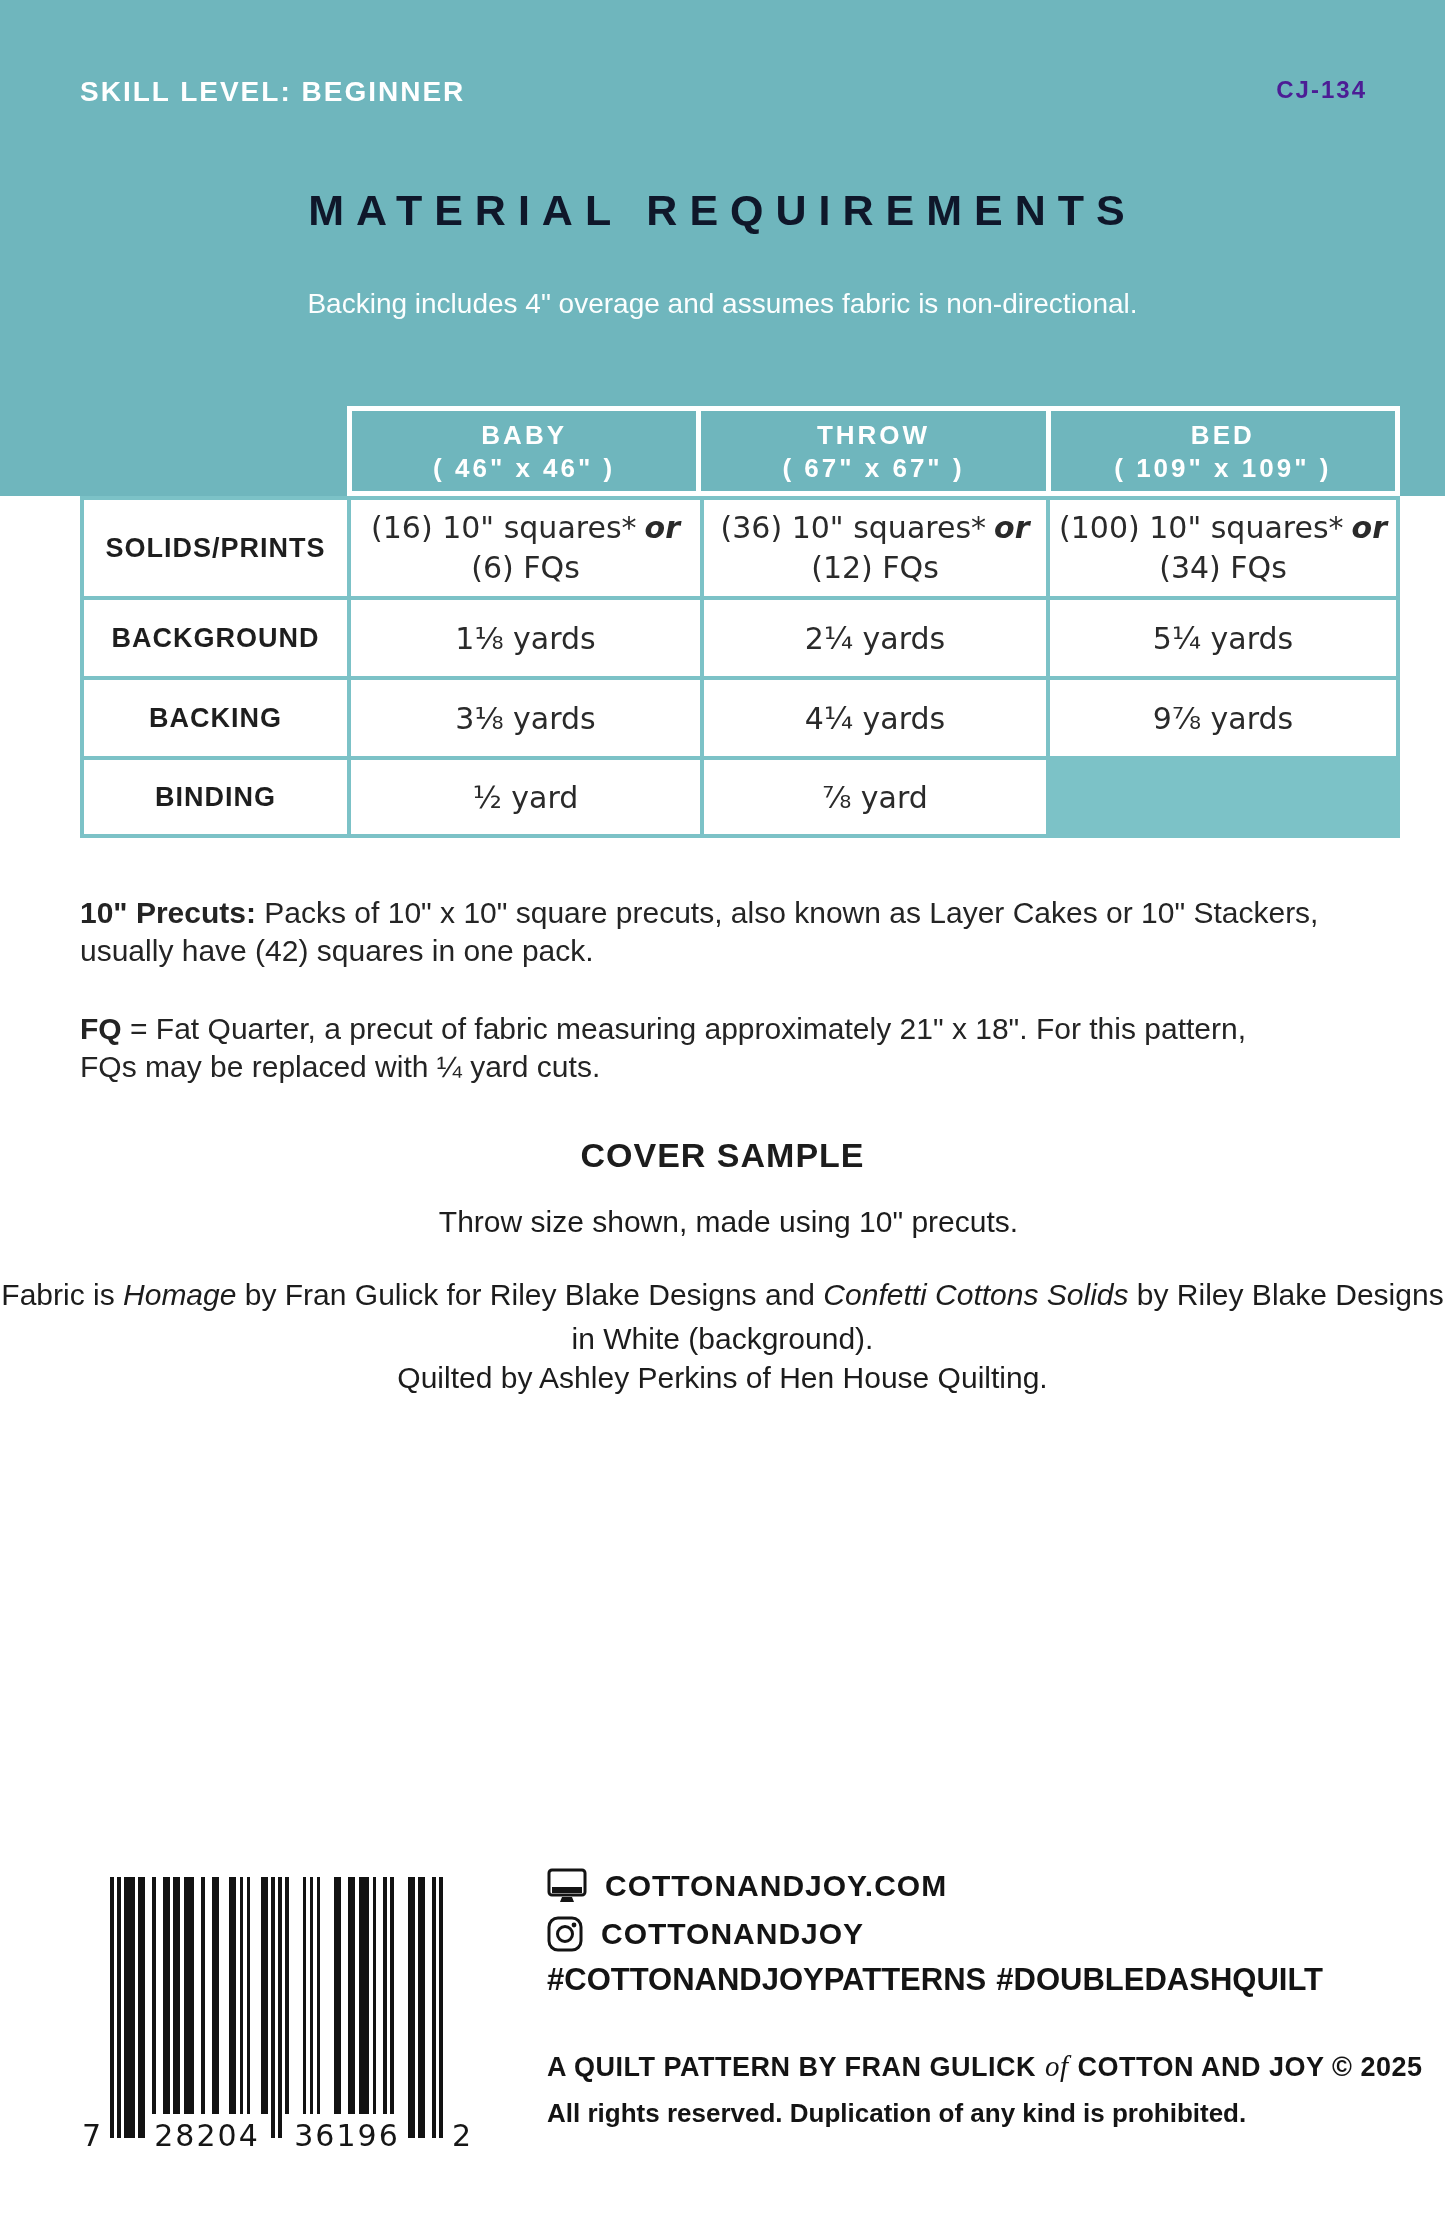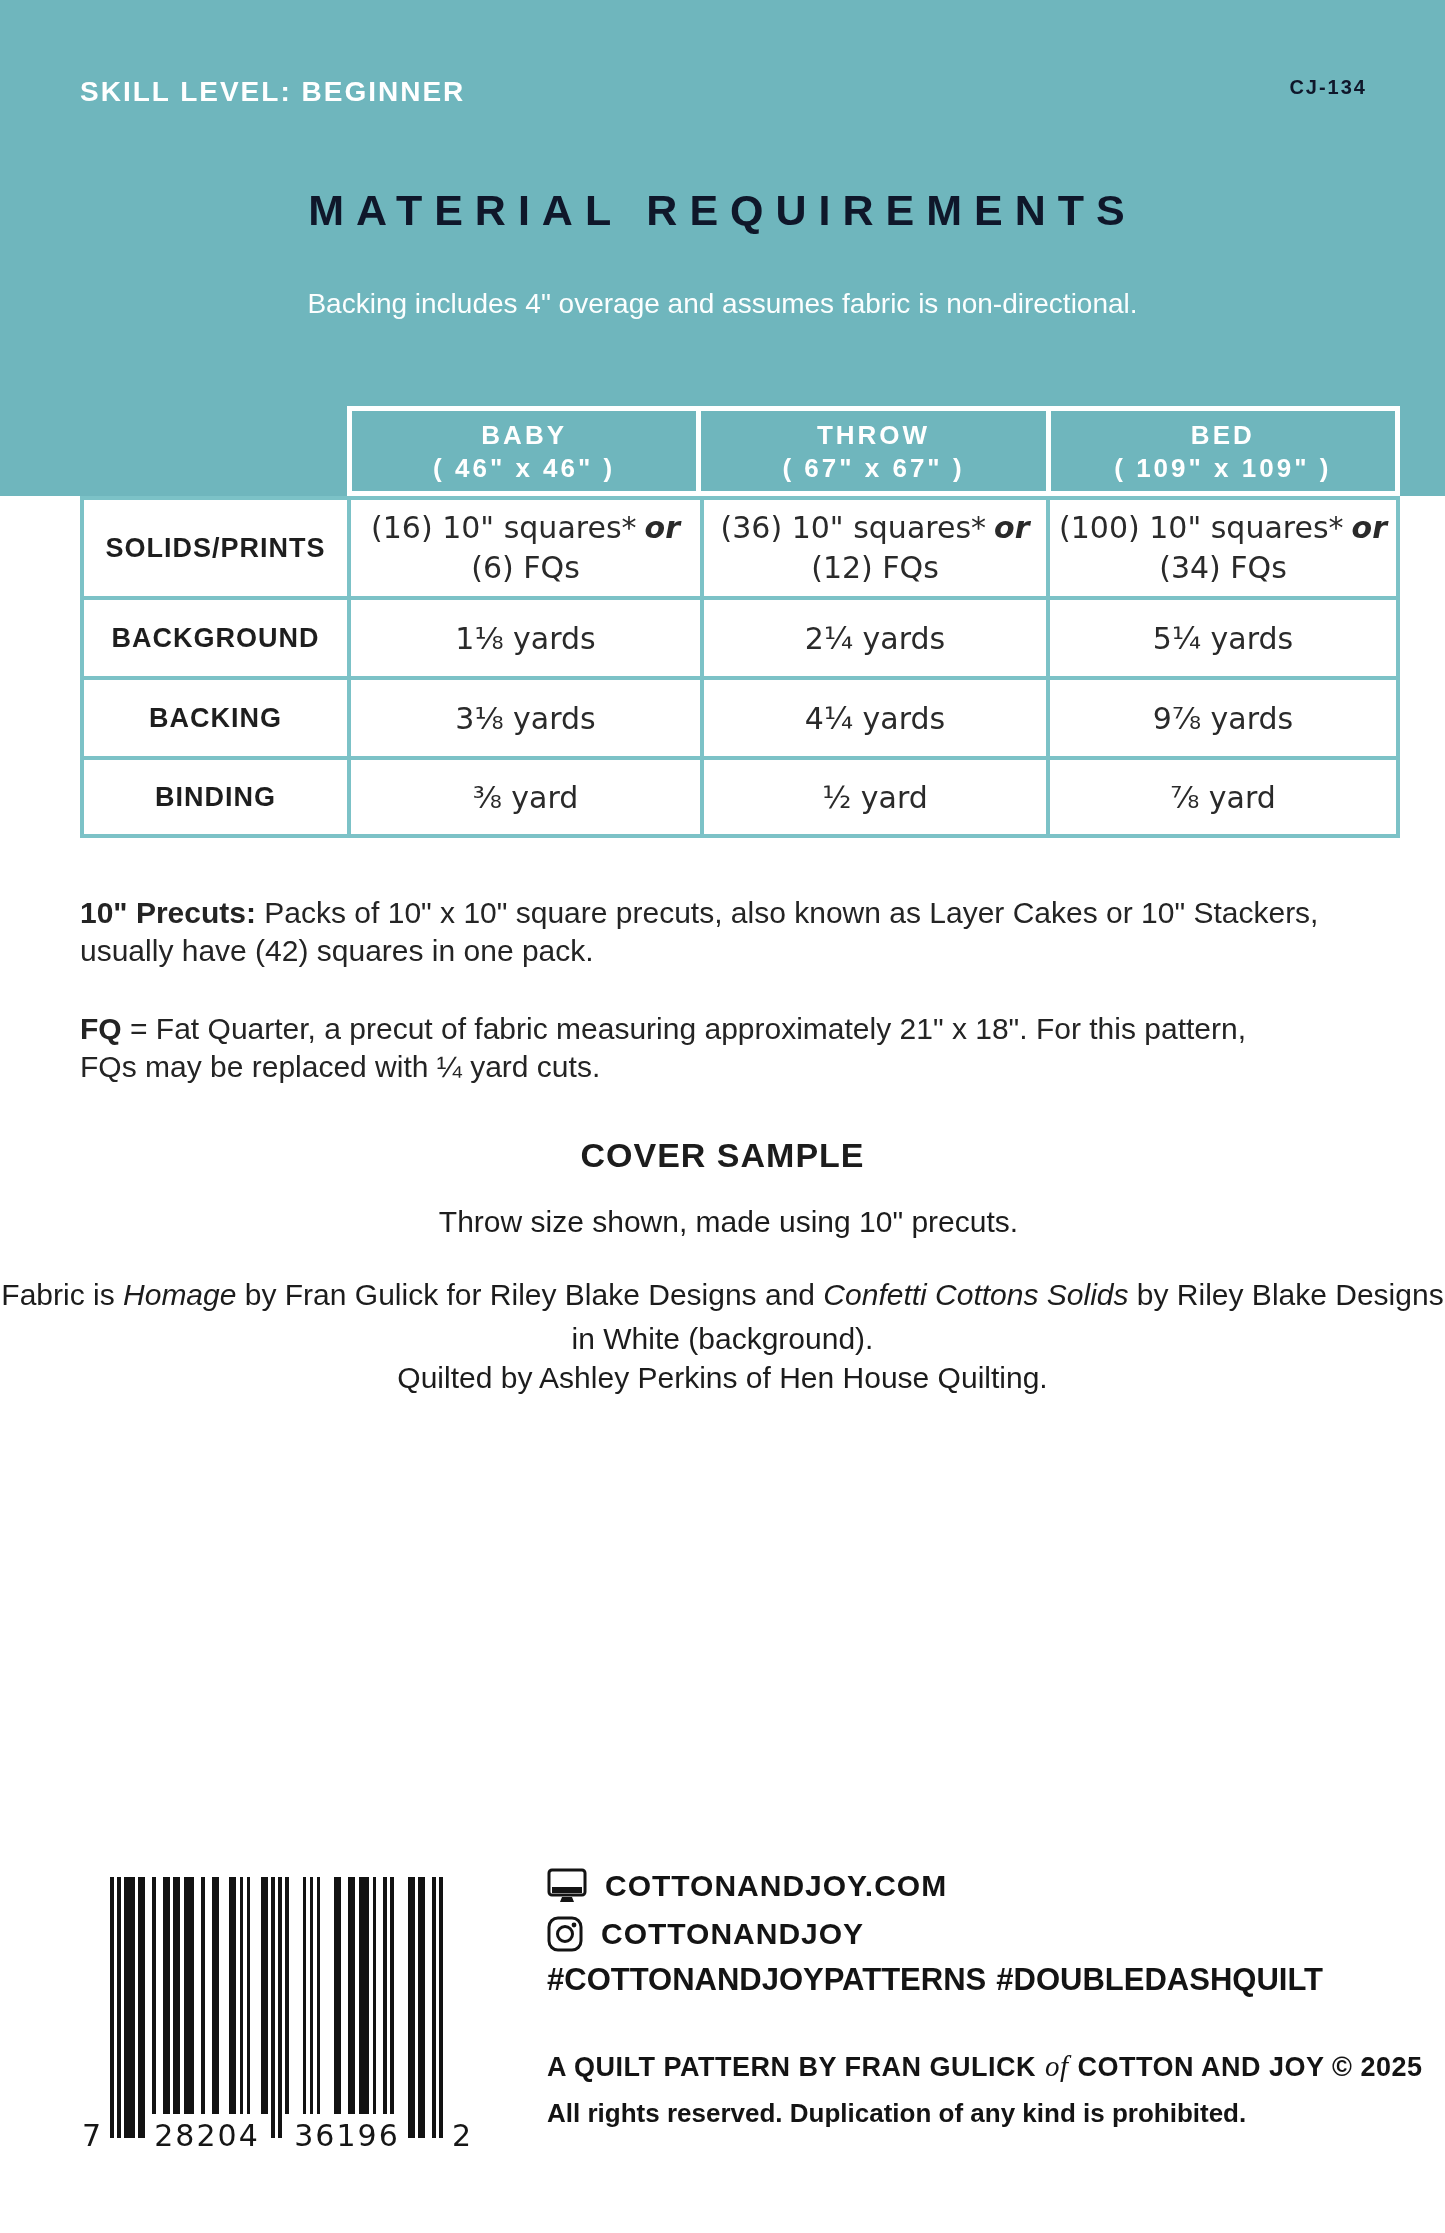"CJ-134" .pnum { color: #0f172a -> #4c1d95; font-size: 20px -> 24px }
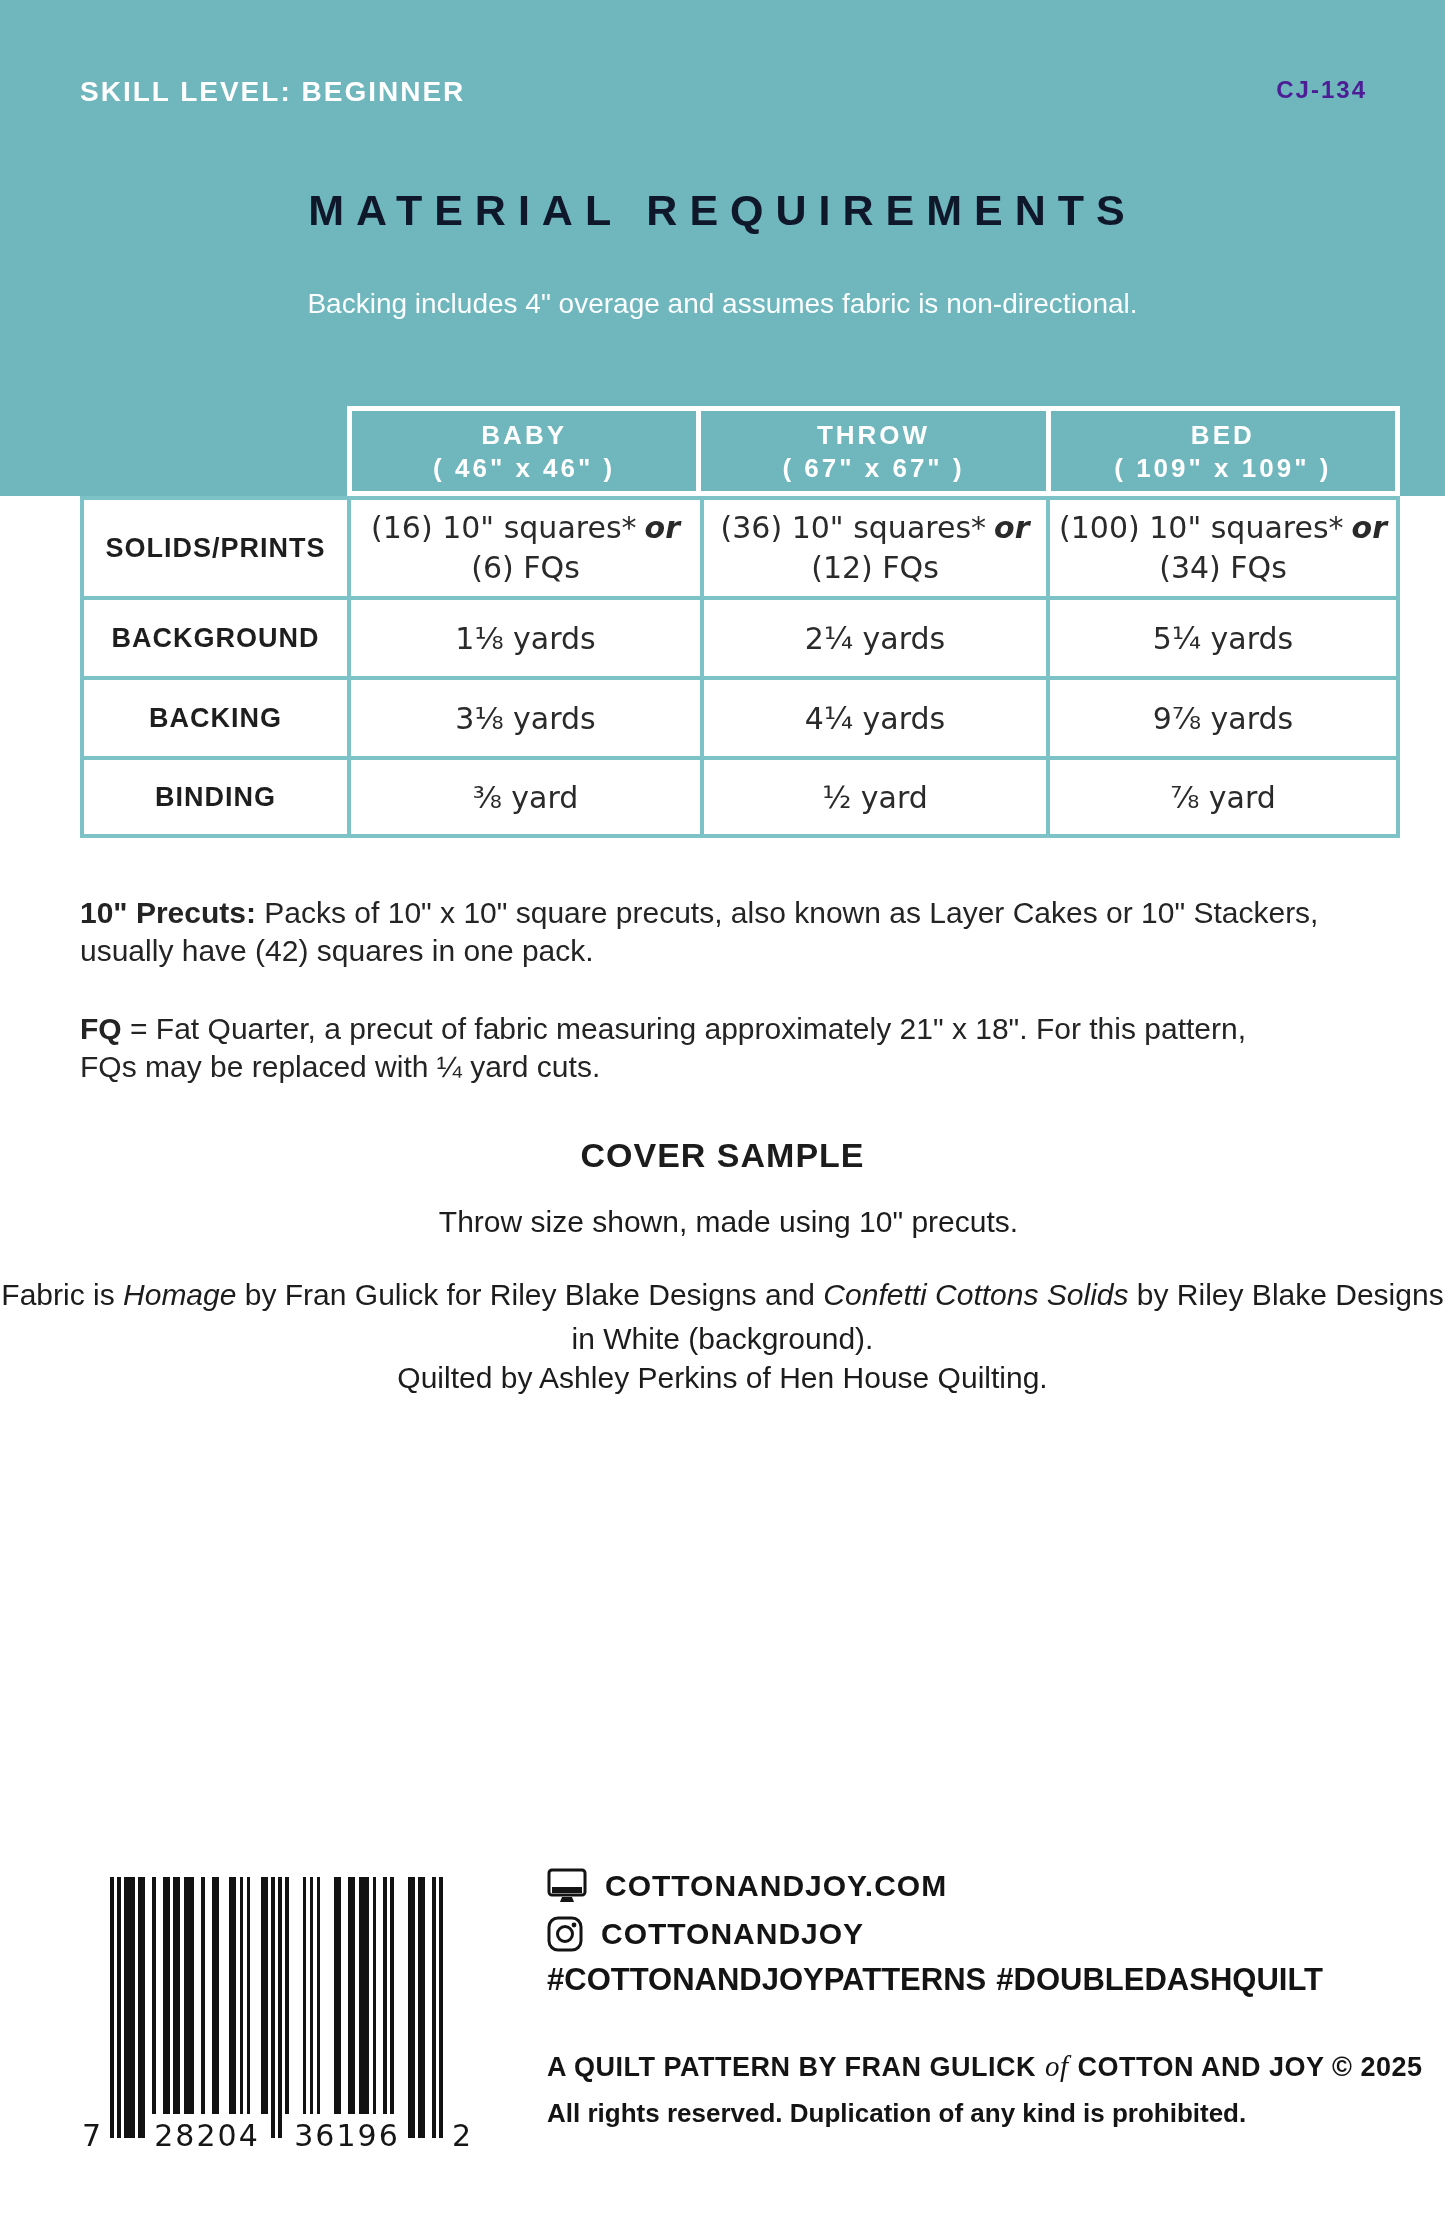"⅜ yard" div.vcell { html: <div>⅜ yard</div> -> none }
